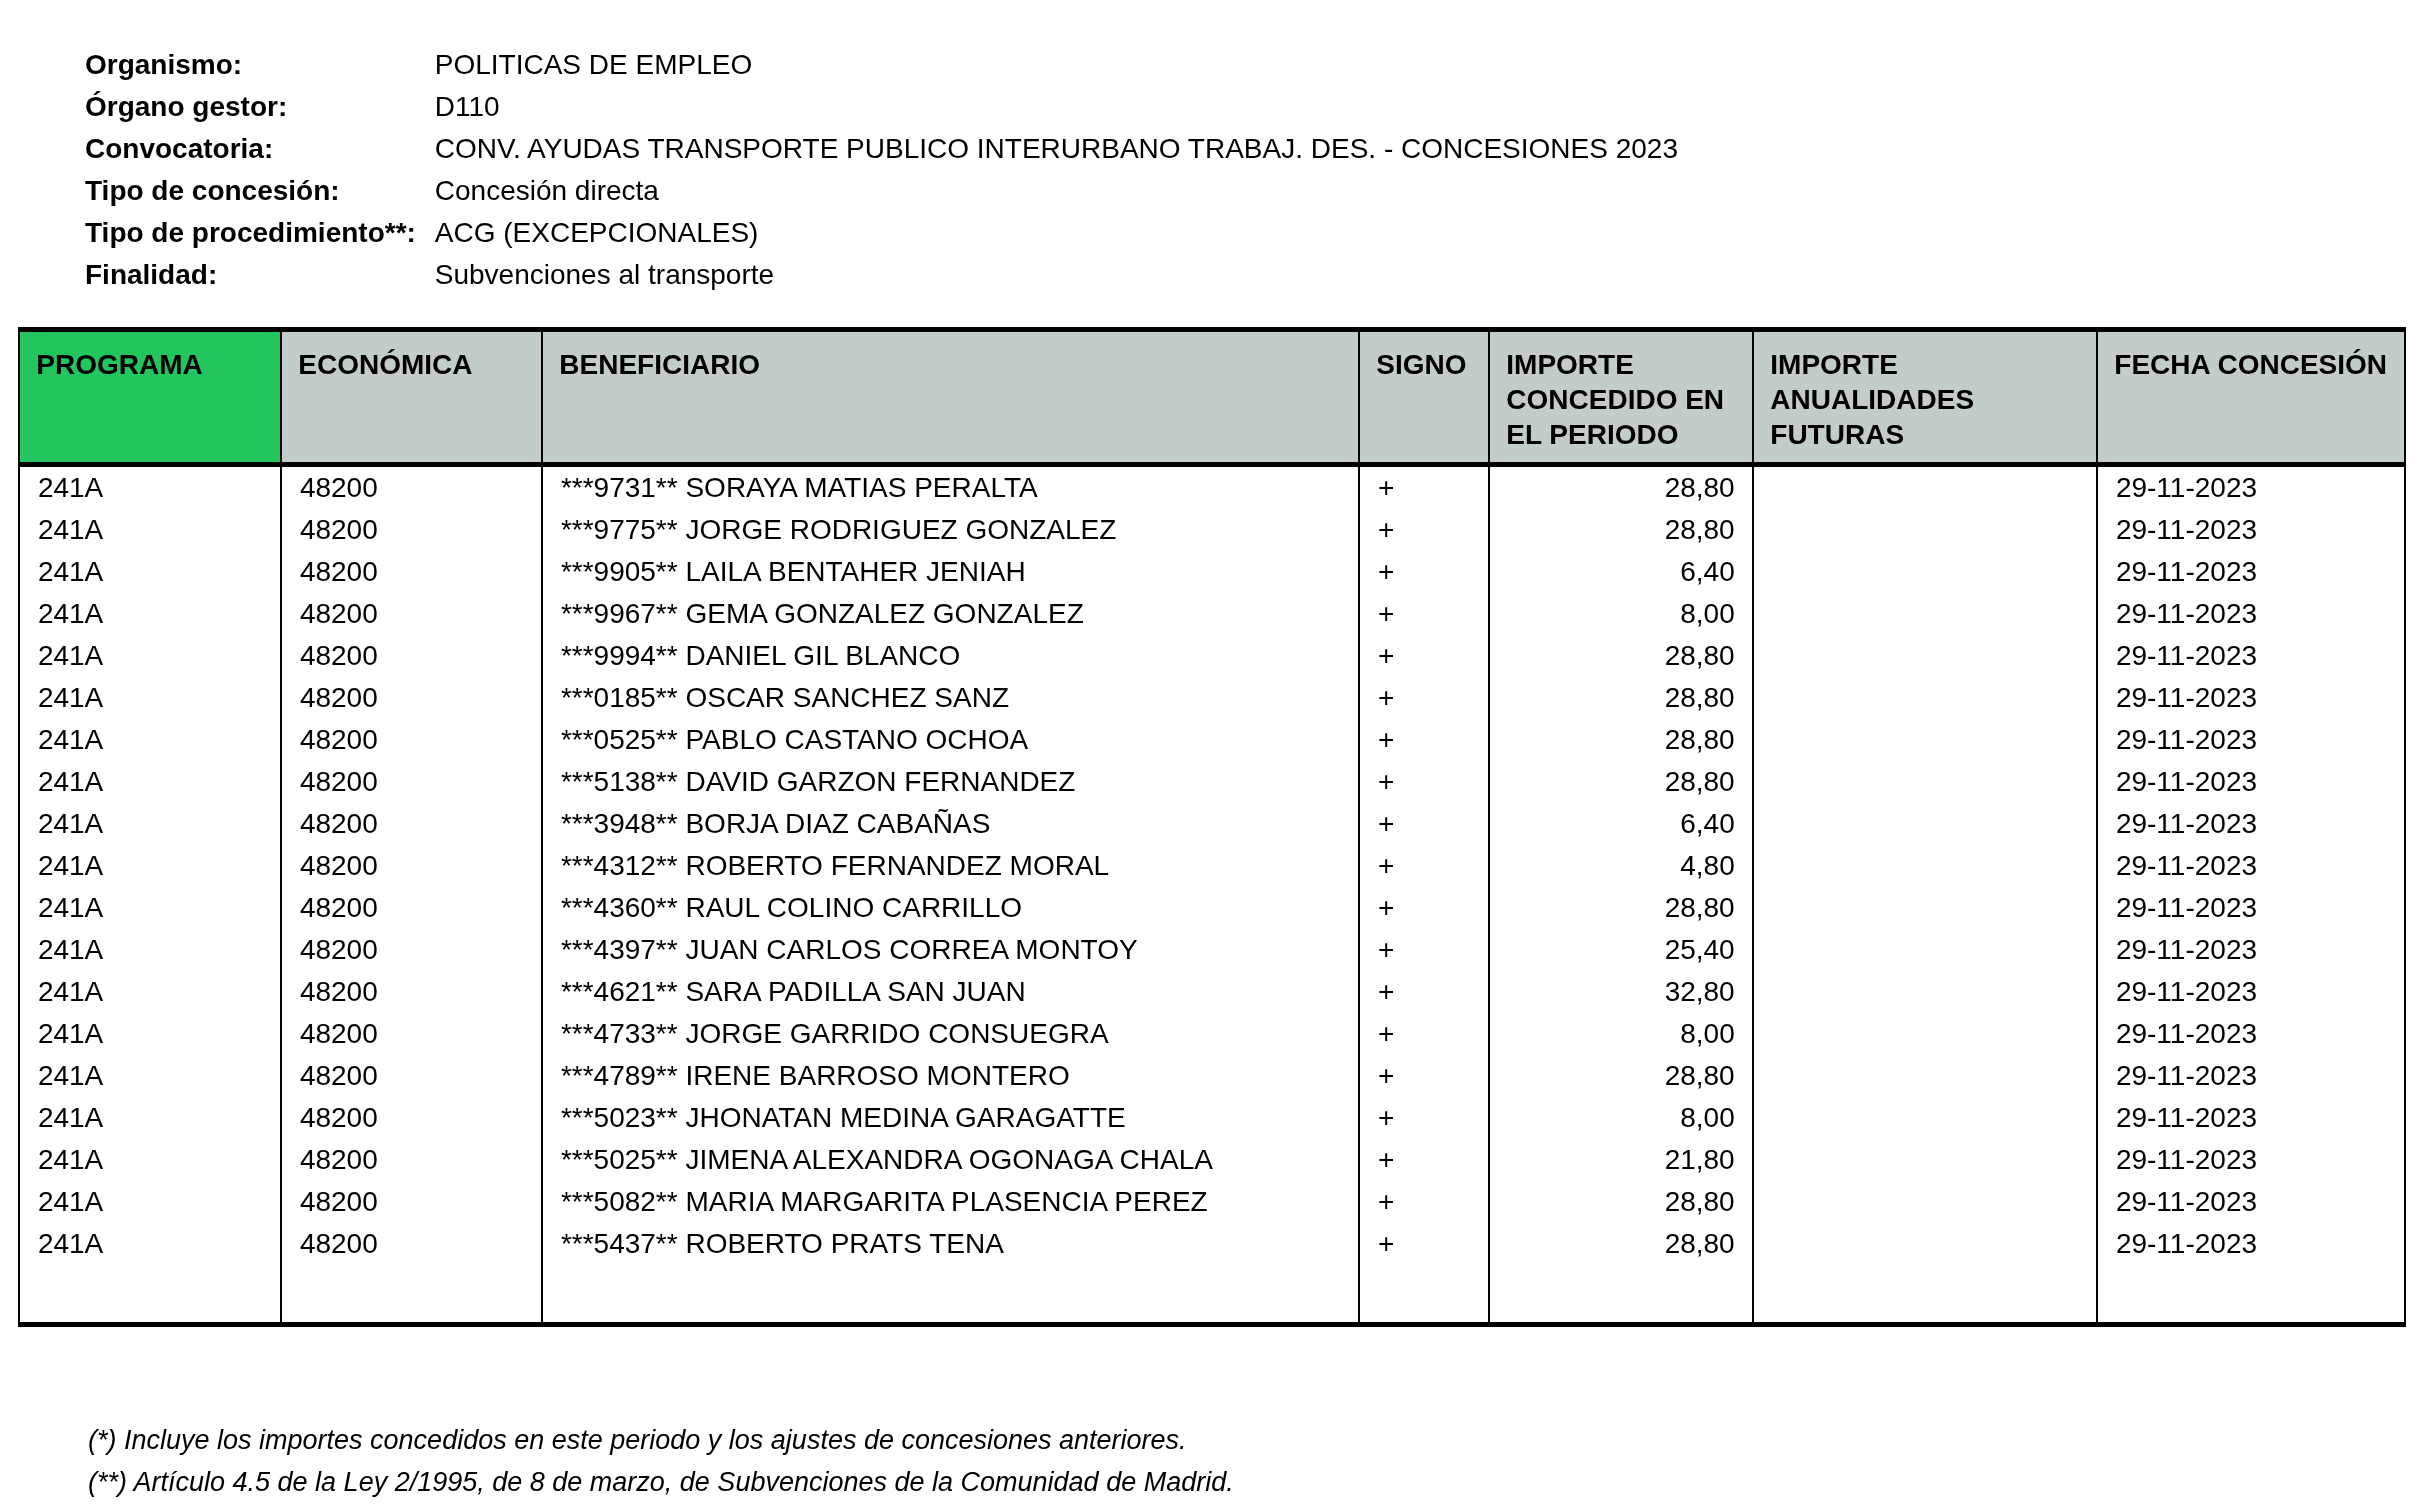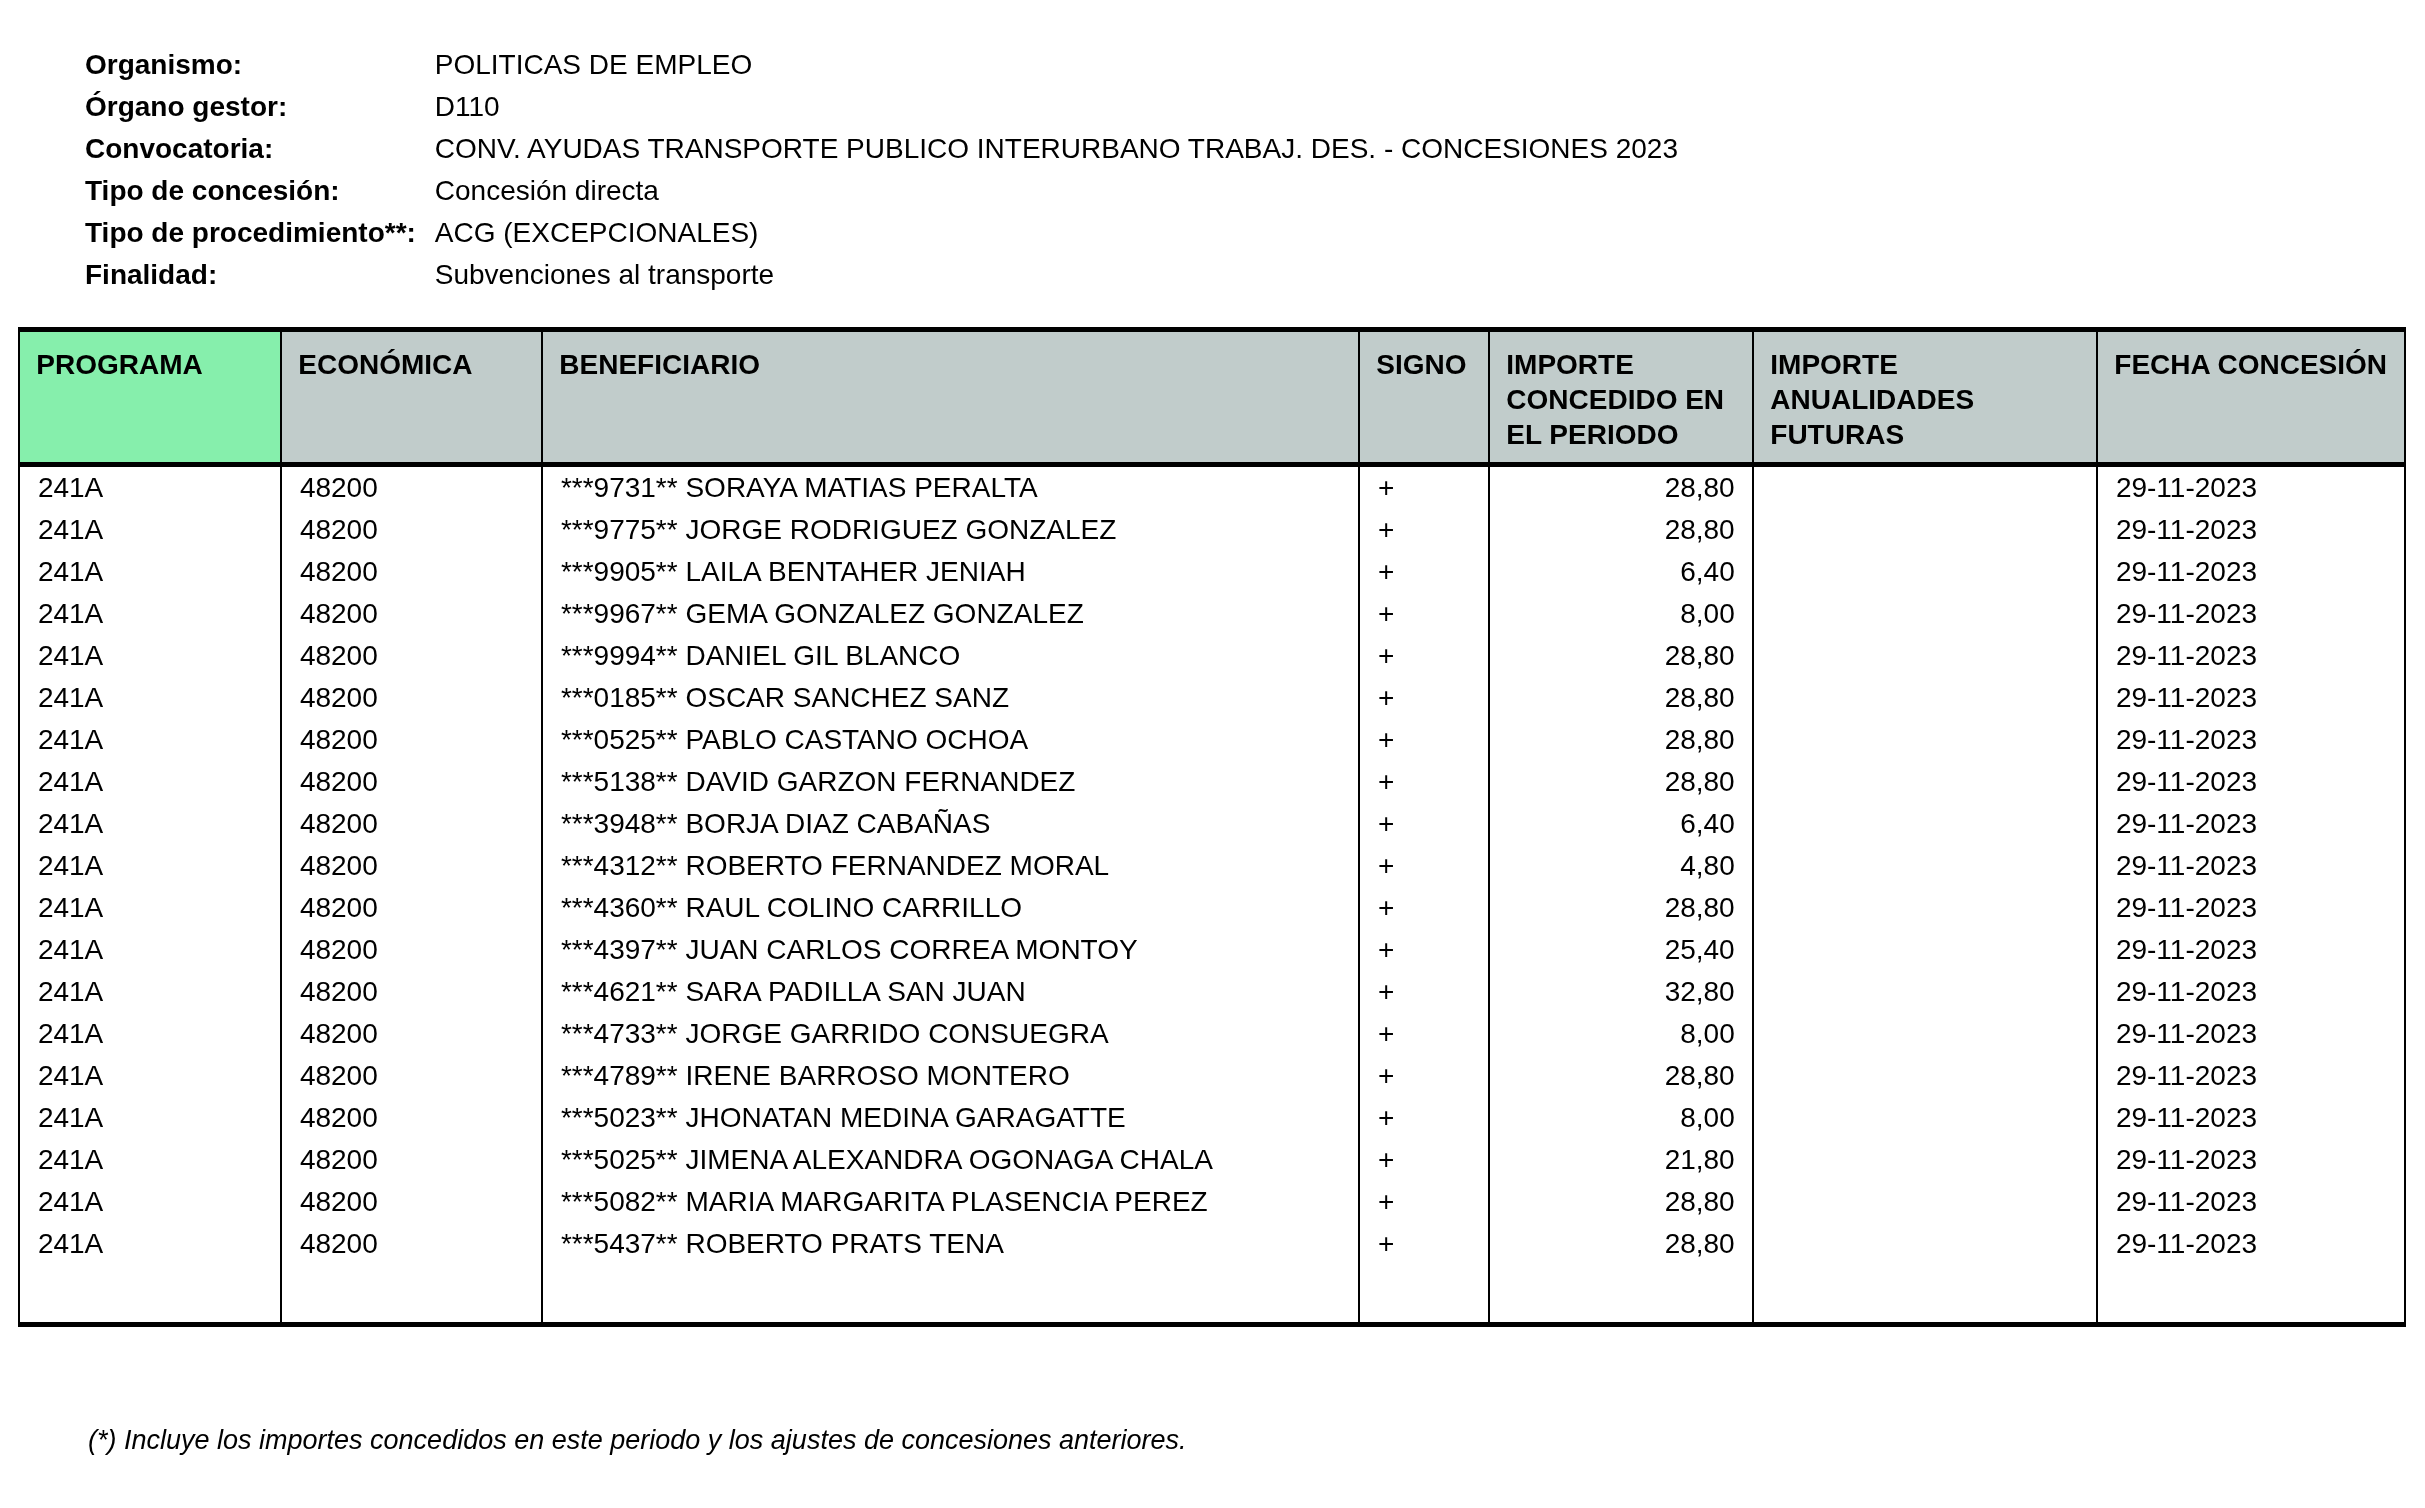"PROGRAMA" th.col-programa { background: #86efac -> #22c55e }
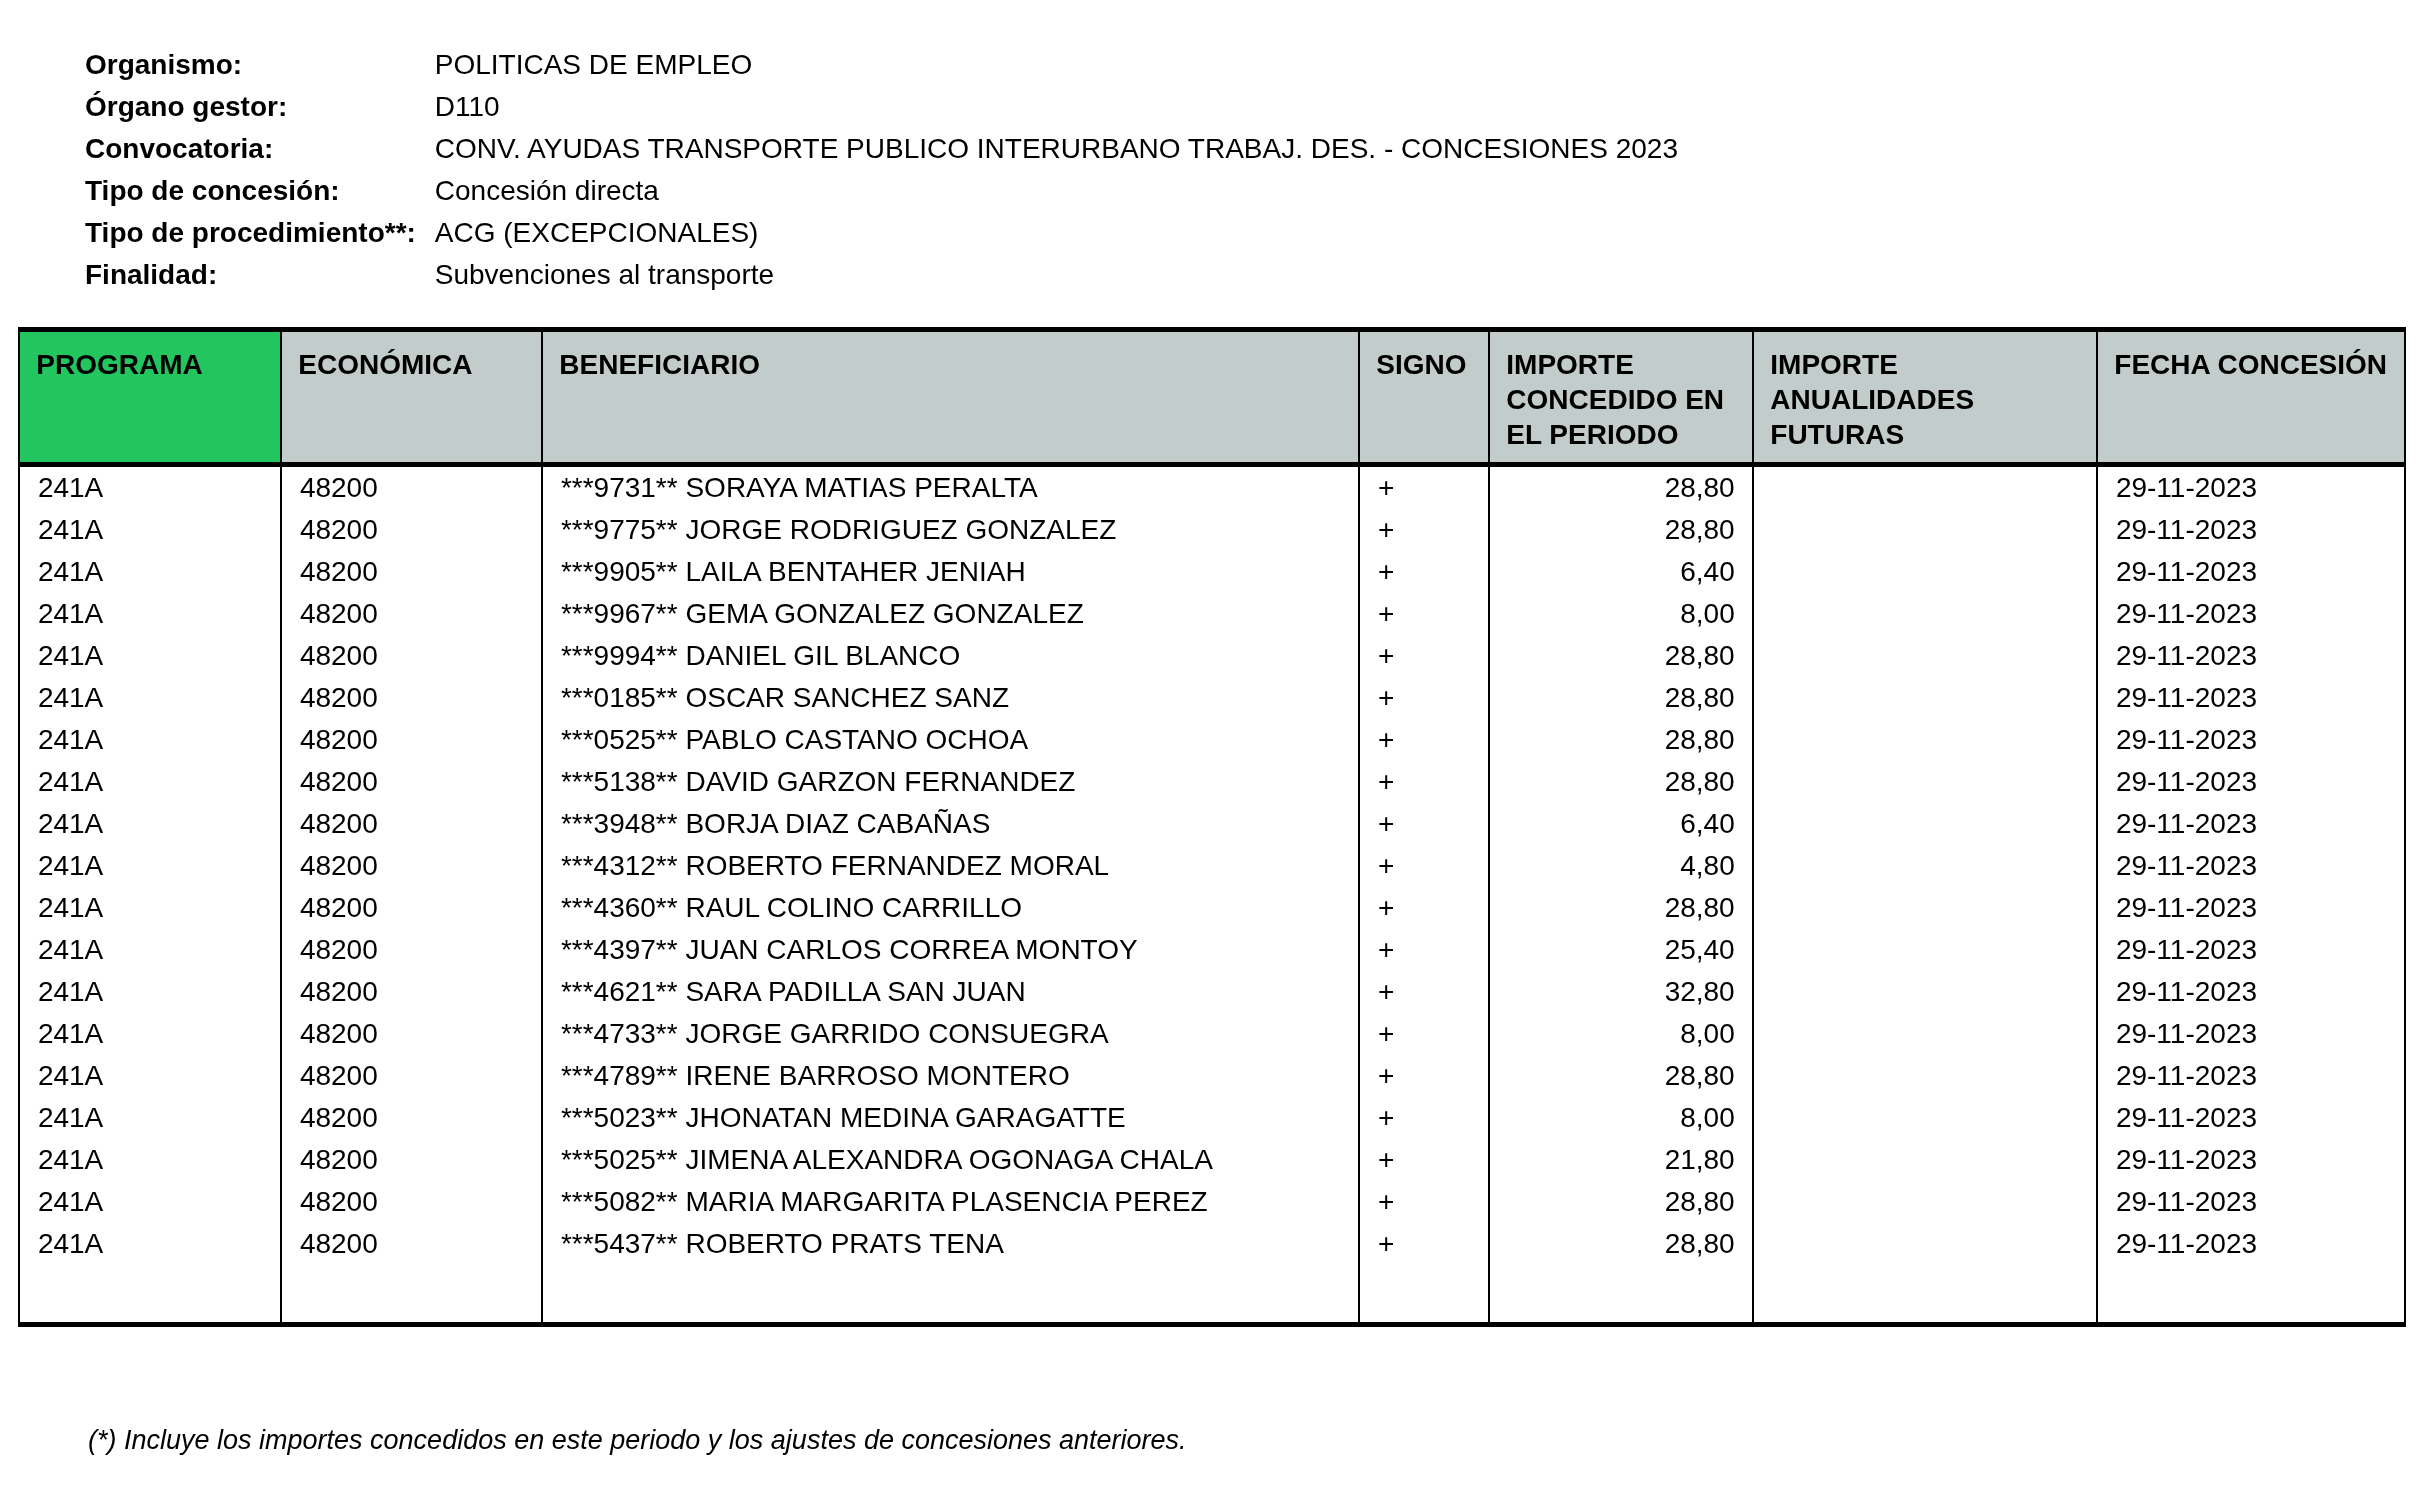"(**) Artículo 4.5 de la" div.footnote { html: none -> <div>(**) Artículo 4.5 de la Ley 2/1995, de 8 de marzo, de Subvenciones de la Comunidad de Madrid.</div> }
